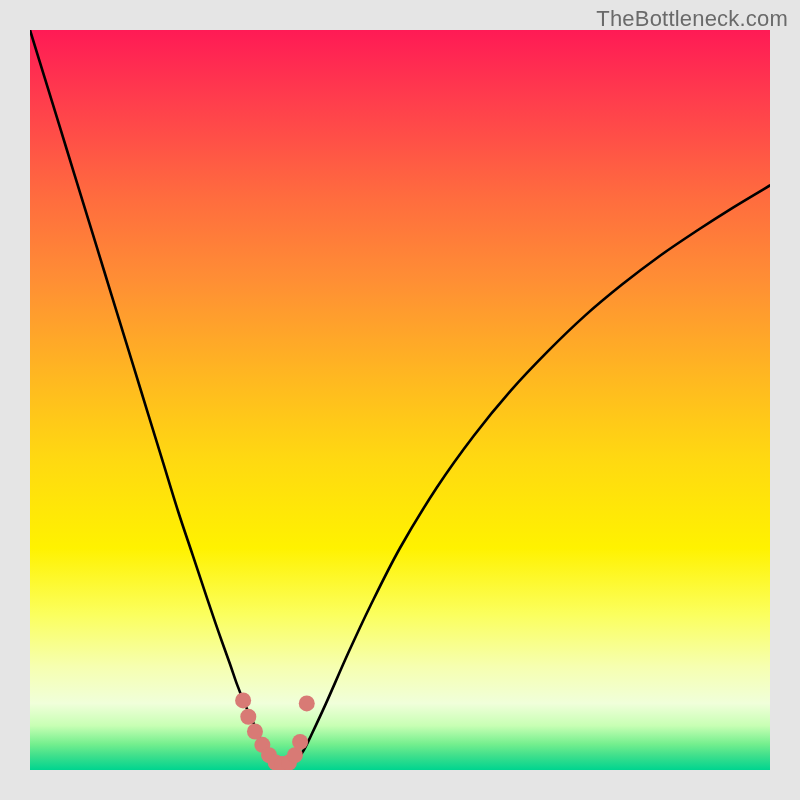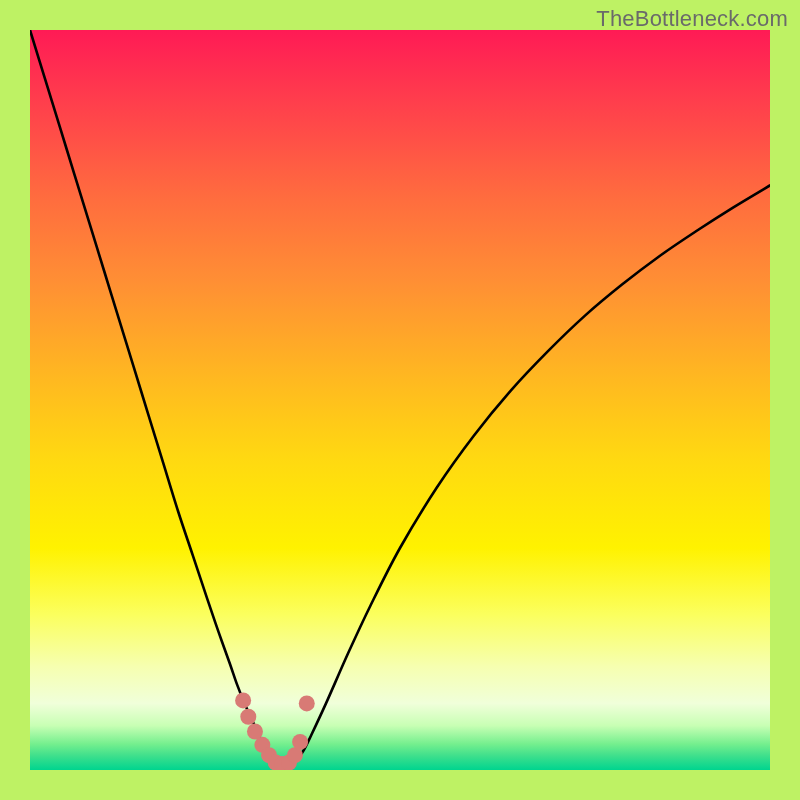"TheBottleneck.com" .outer { background: #bef264 -> #e5e5e5 }
